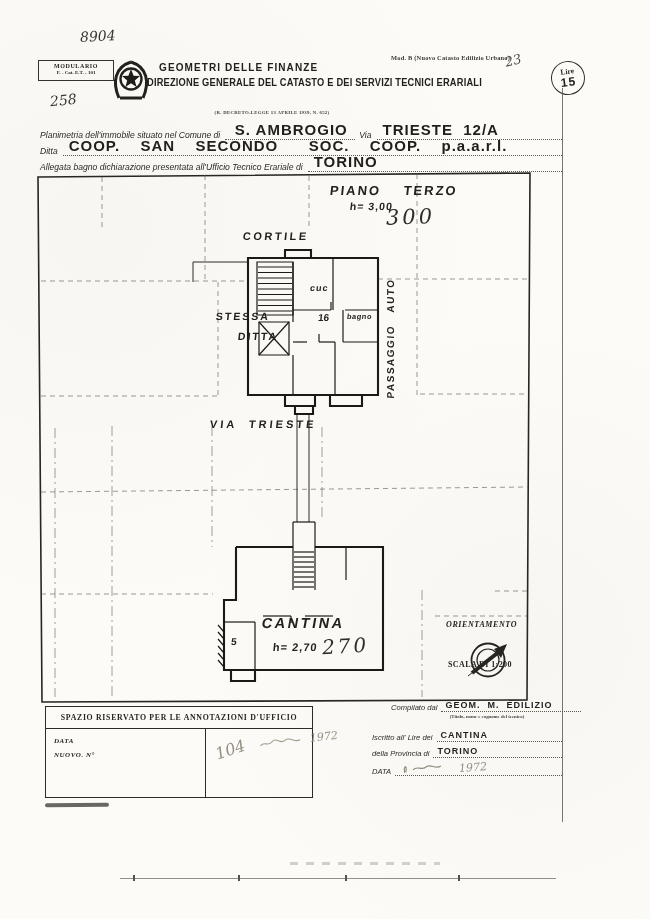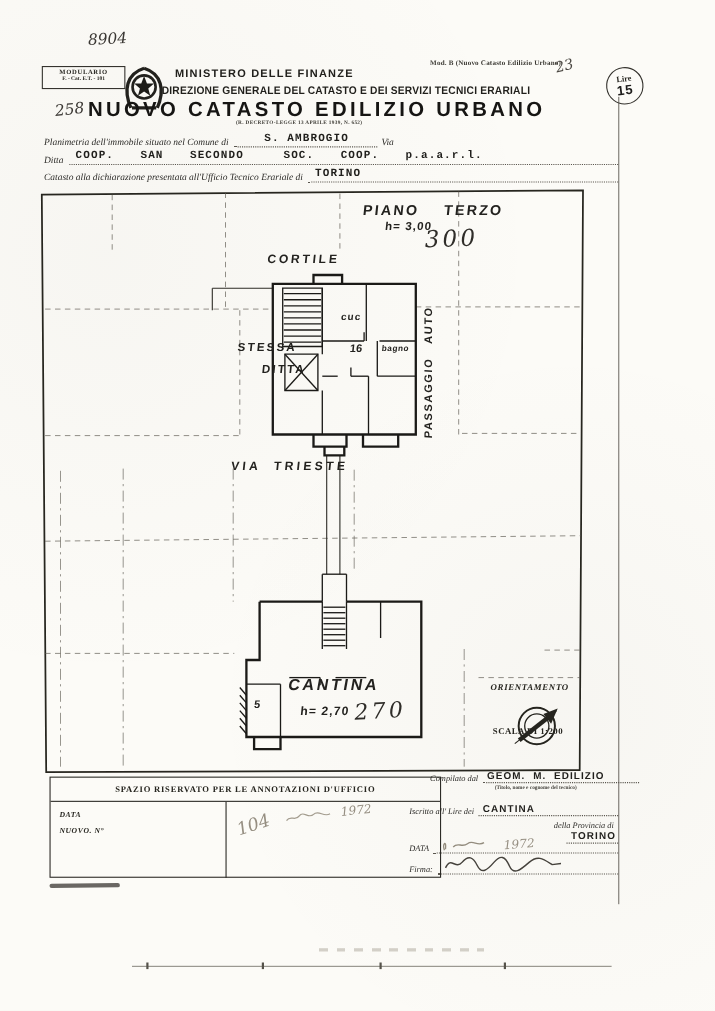"MINISTERO DELLE FINANZE" div.abs { text: MINISTERO -> GEOMETRI }
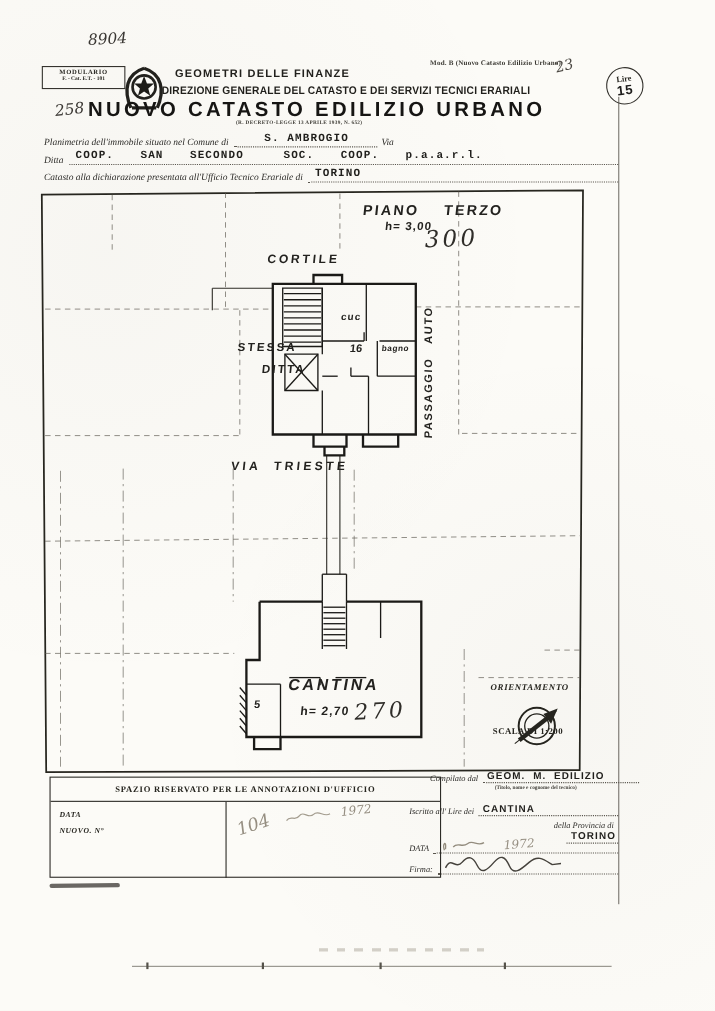"NUOVO CATASTO EDILIZIO URBANO" div.abs { html: <div>NUOVO CATASTO EDILIZIO URBANO</div> -> none }
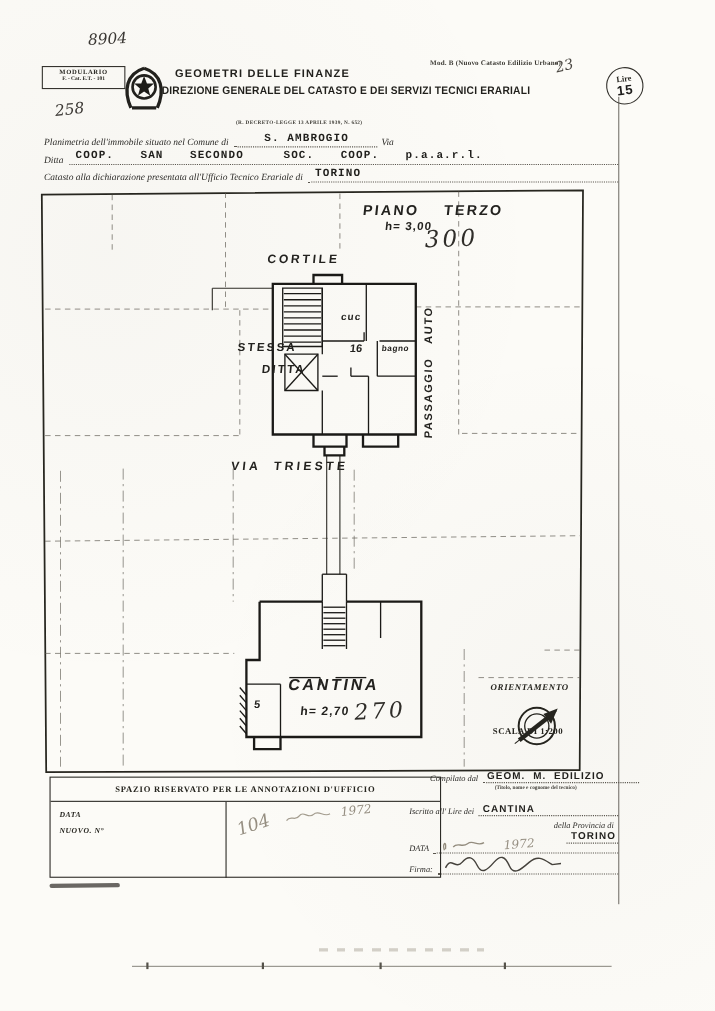"Planimetria dell'immobile situato nel" .serifi { font-family: Liberation Serif, serif -> Liberation Sans, sans-serif }
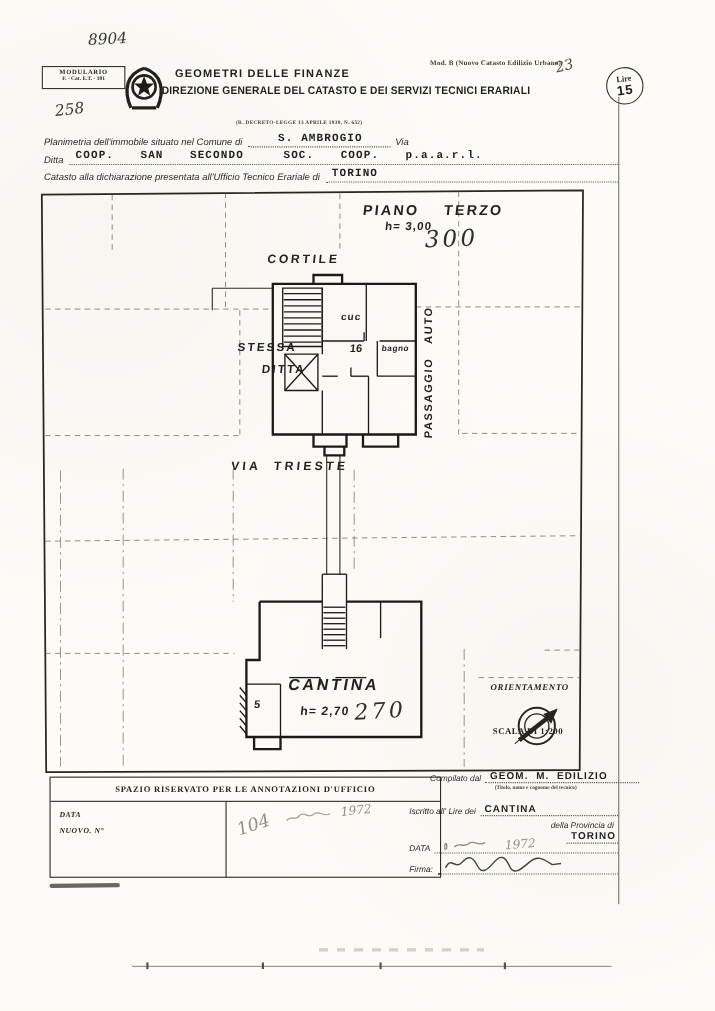"S. AMBROGIO" .formrow .val { font-family: Liberation Mono, monospace -> none; font-size: 10px -> 15px }
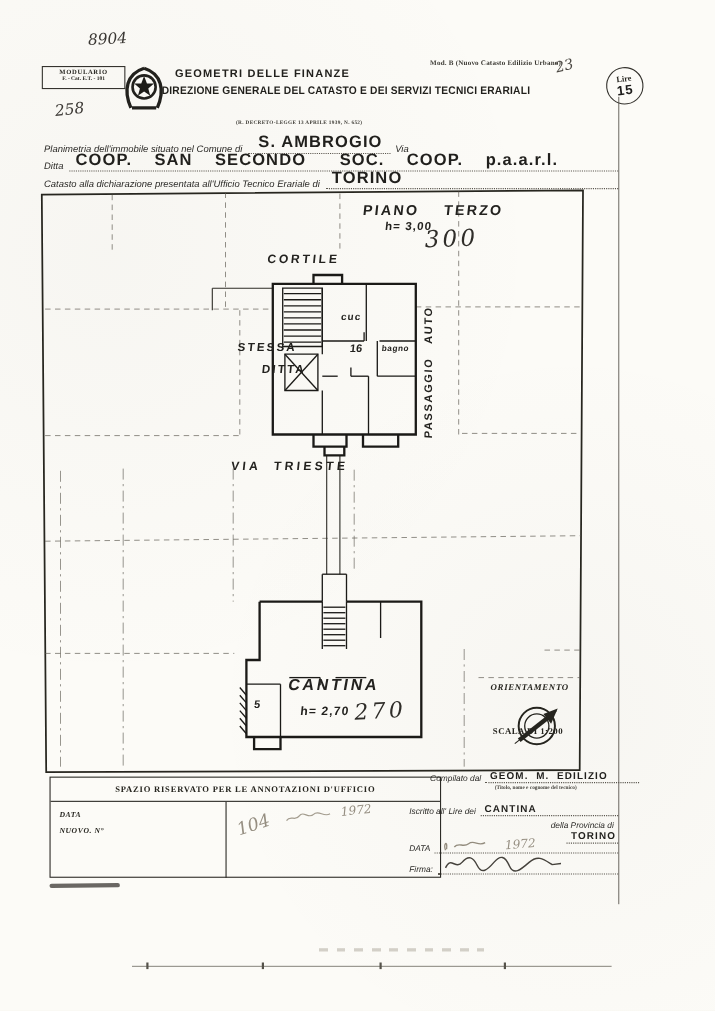"TRIESTE 12/A" span.val { html: none -> <span>TRIESTE 12/A</span> }
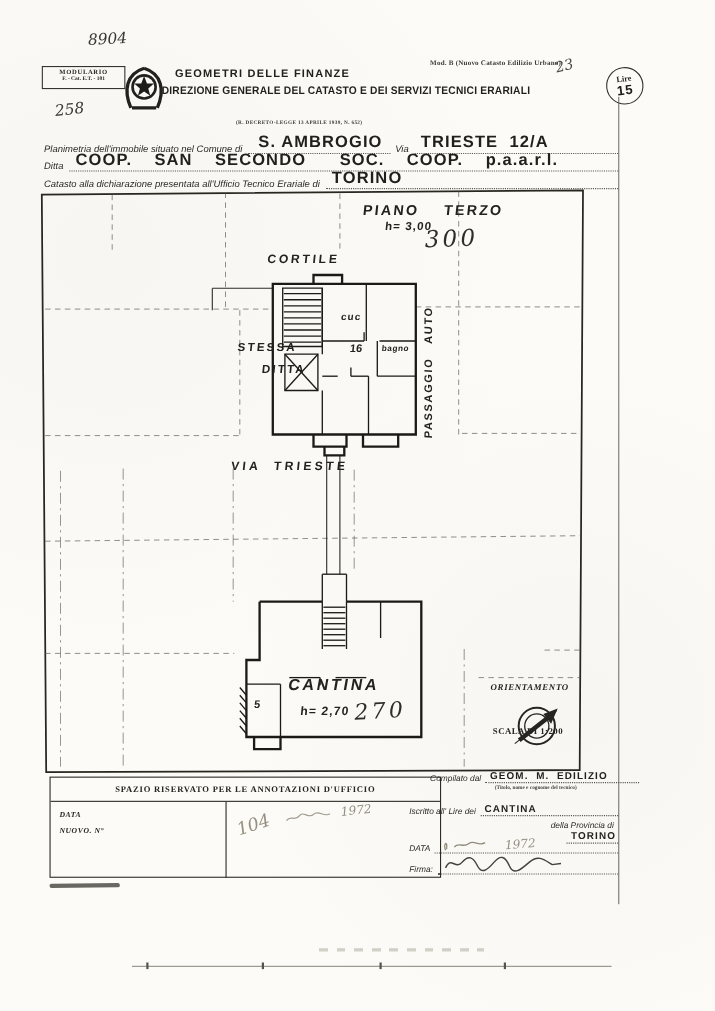"Catasto alla dichiarazione presentata" span.lbl { text: Catasto alla -> Allegata bagno }
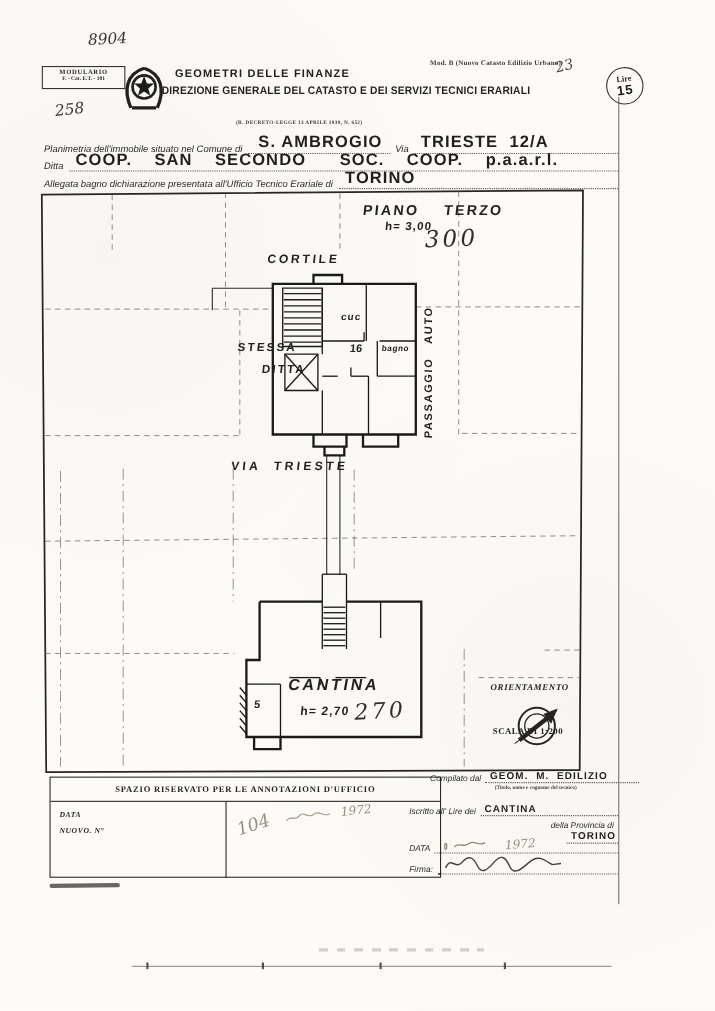"SPAZIO RISERVATO PER LE ANNOTAZIONI" div.abs { width: 356px -> 268px }
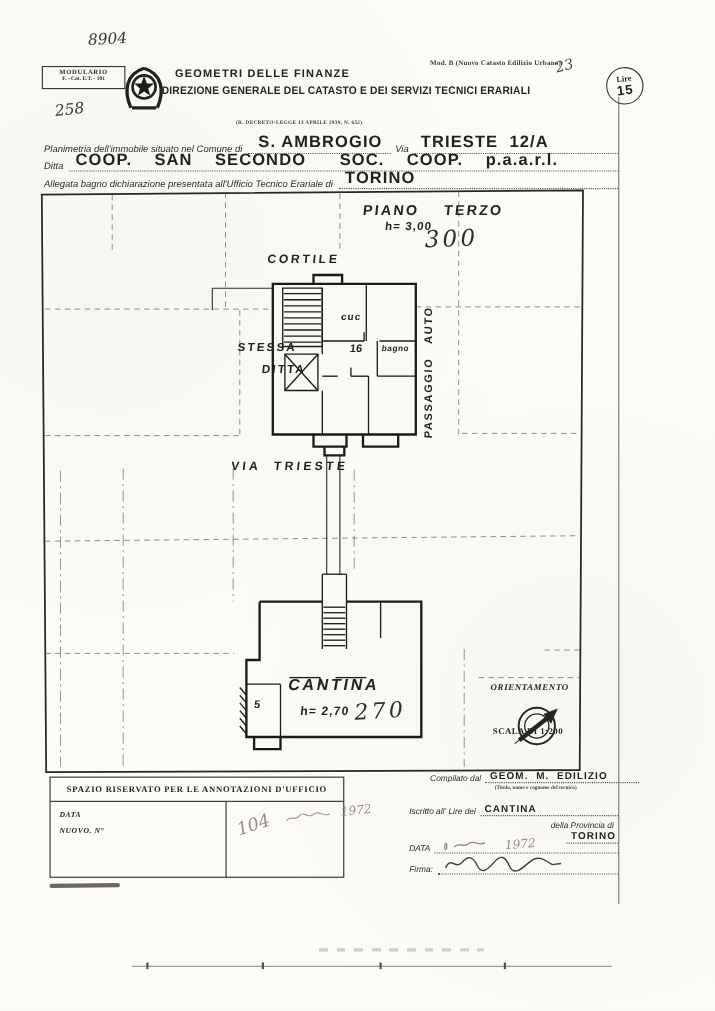"della Provincia di" div.abs { flex-direction: column -> none }
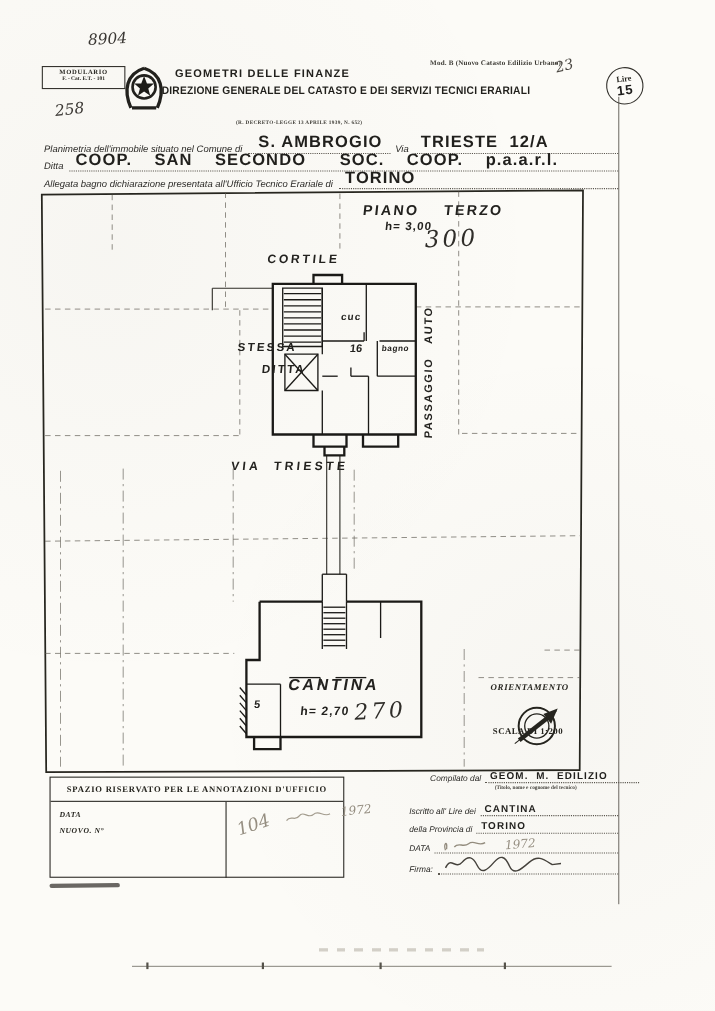"Firma:" div.abs { html: <div> <span>Firma:</span> <span> <svg> <path></path> </svg> </span> </div> -> none }
